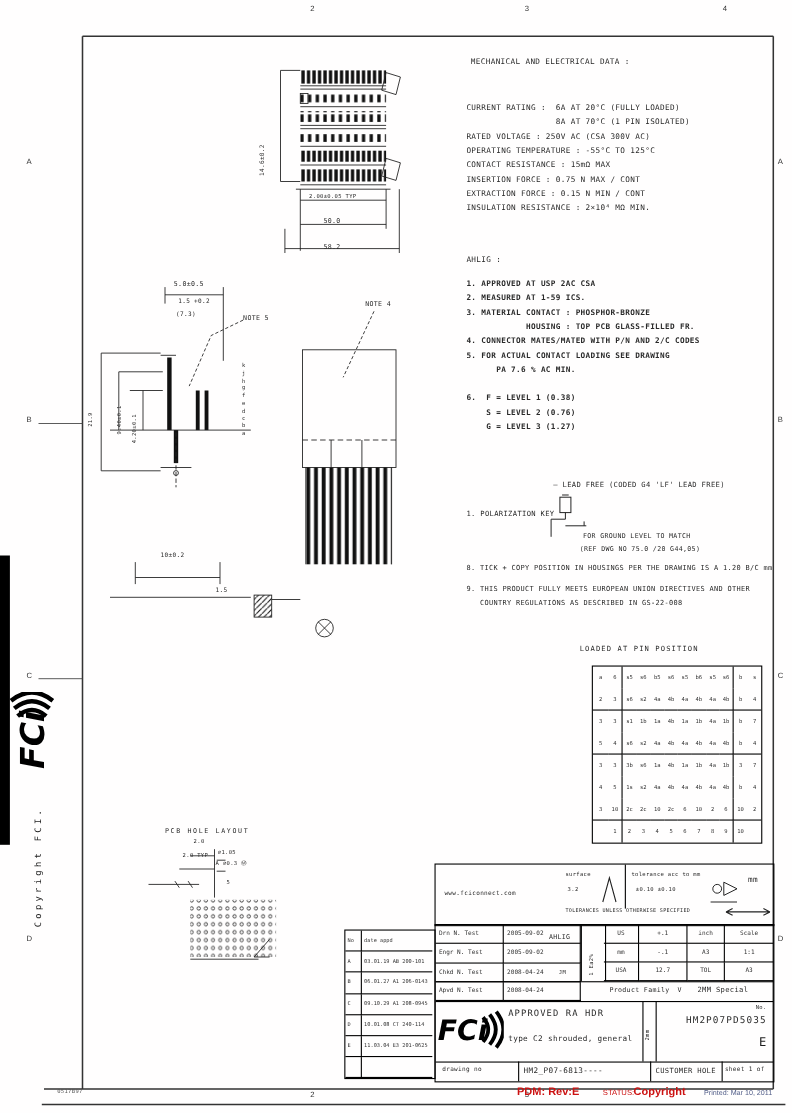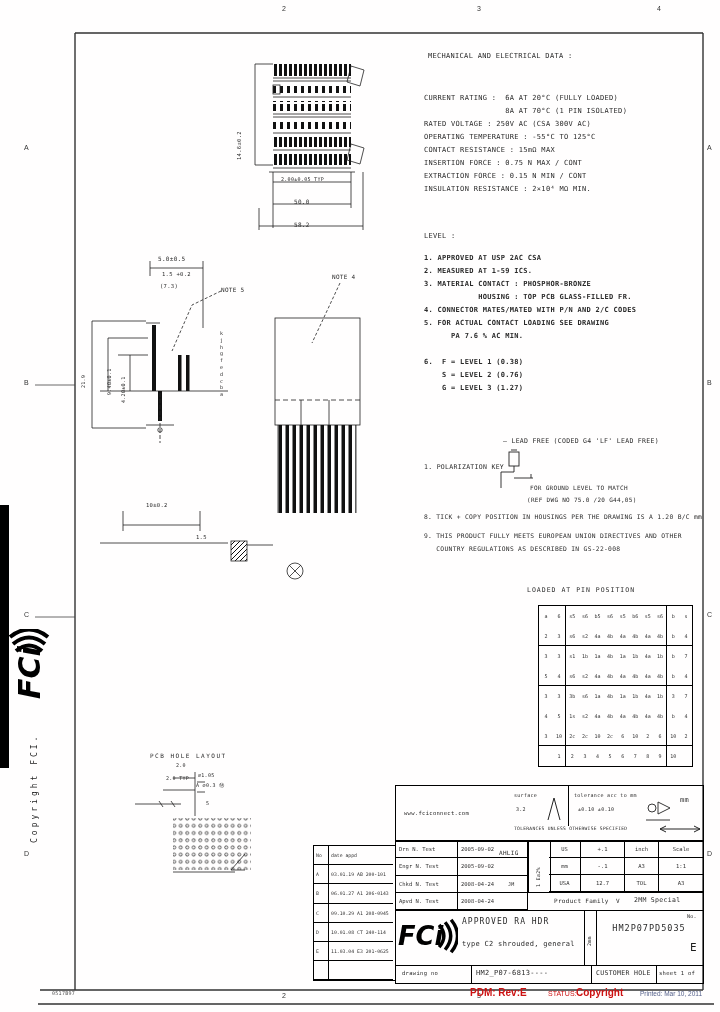"LEVEL :" span.abs { text: LEVEL -> AHLIG }
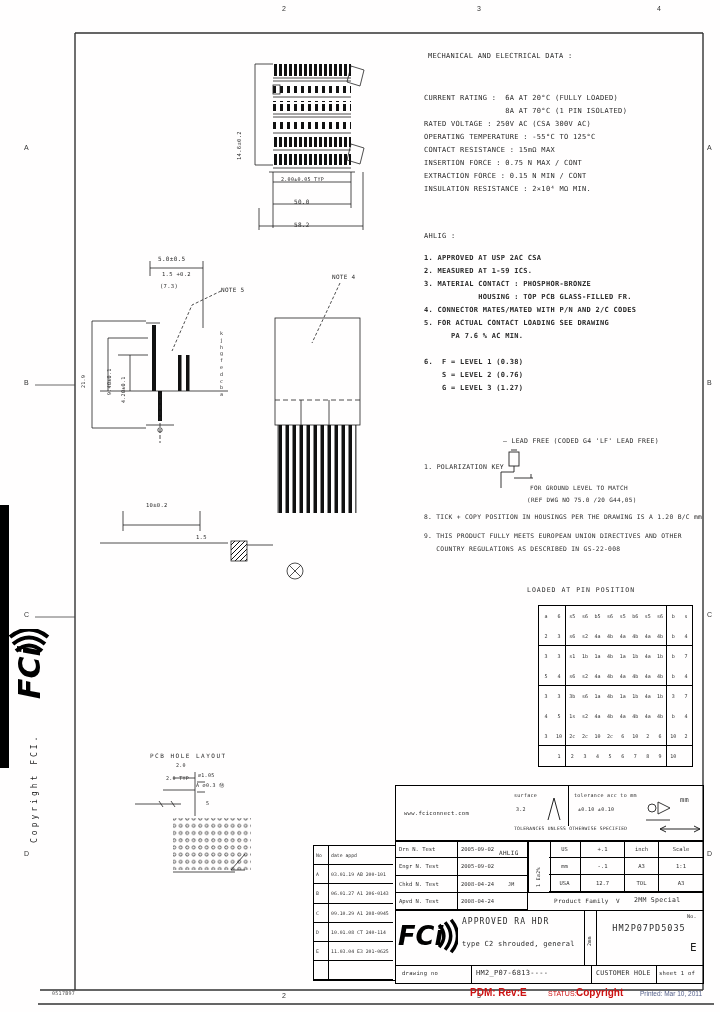"HM2P07PD5035" span.abs { text-align: center -> right }
